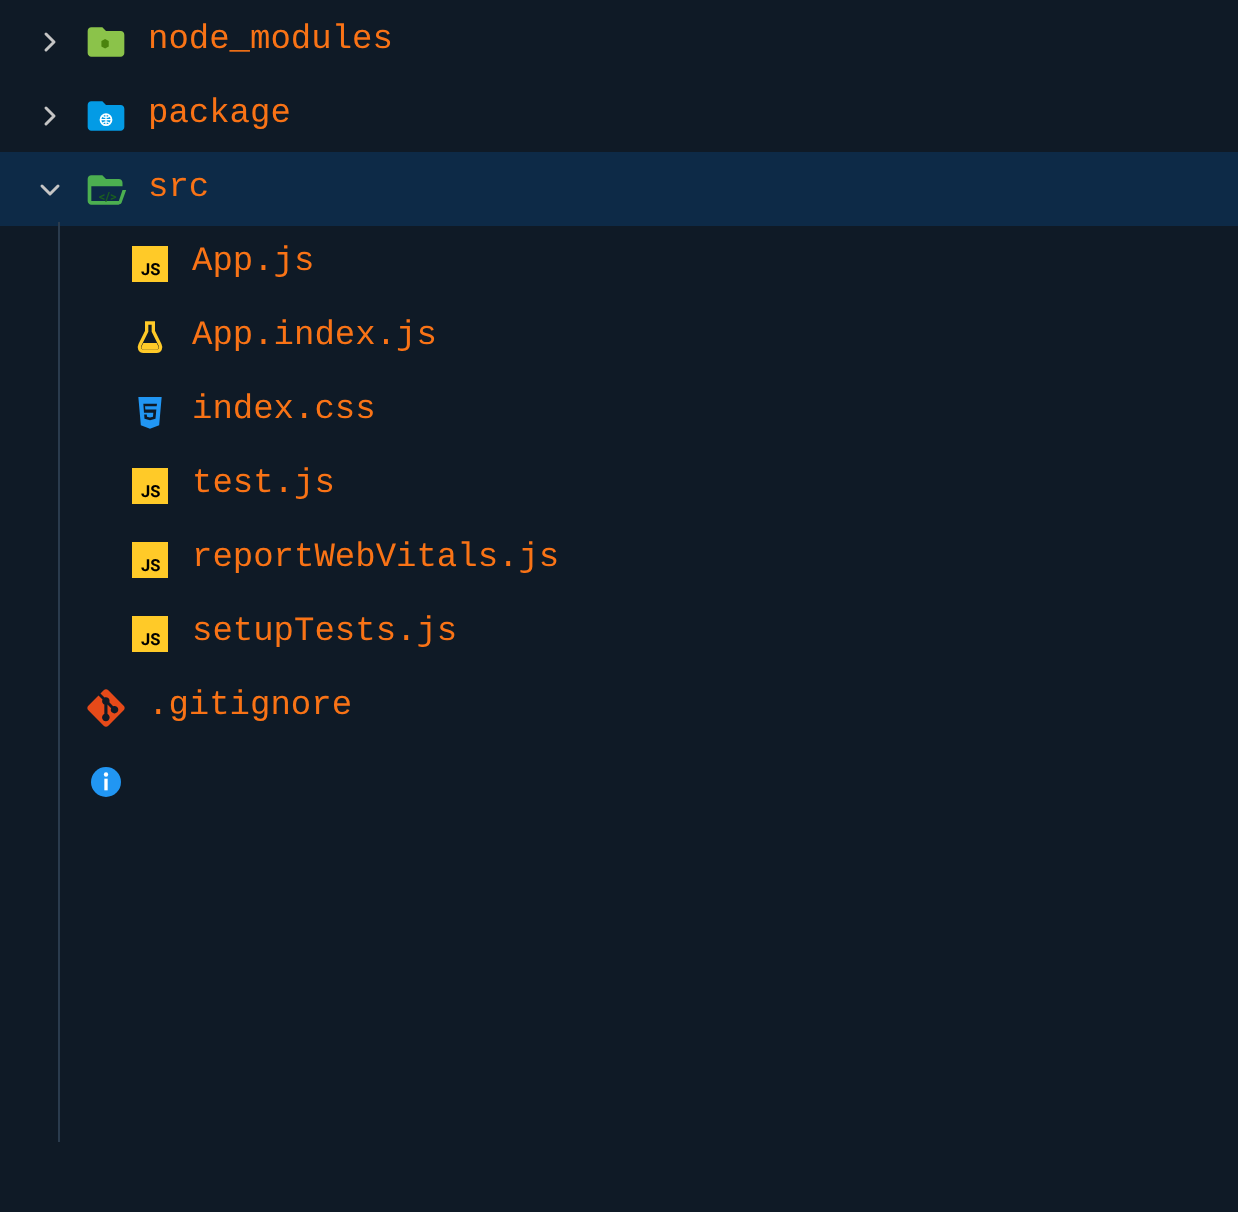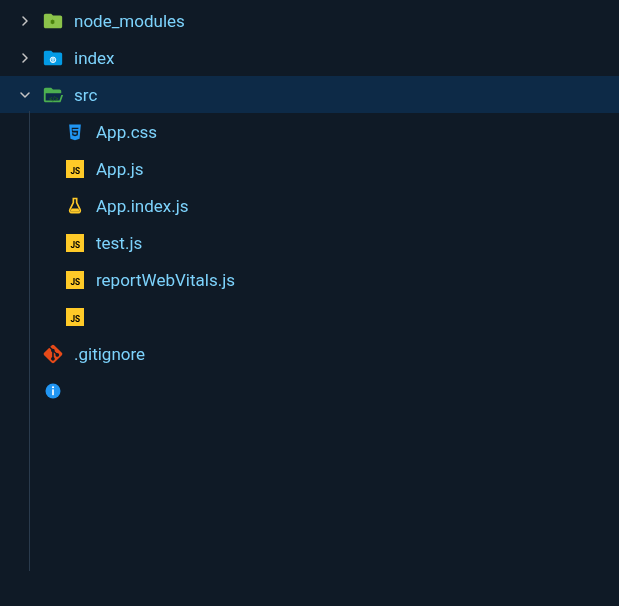"node_modules" .label { color: #7dd3fc -> #f97316; font-family: none -> Liberation Mono, monospace }
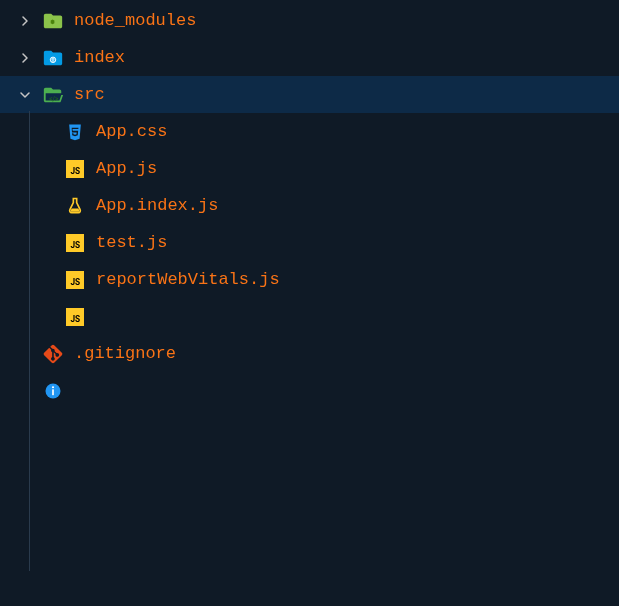"index" span.label { text: index -> package }
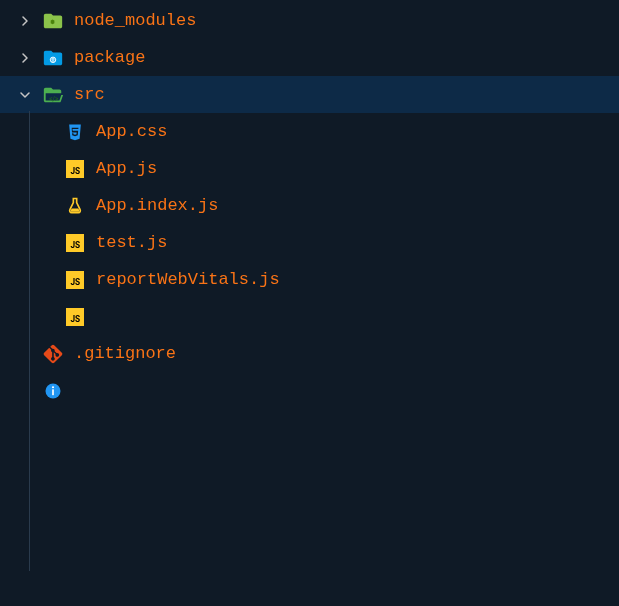"App.css" div.row { html: <div> <span></span> <span> <svg> <path></path> </svg> </span> <span>App.css</span> </div> -> none }
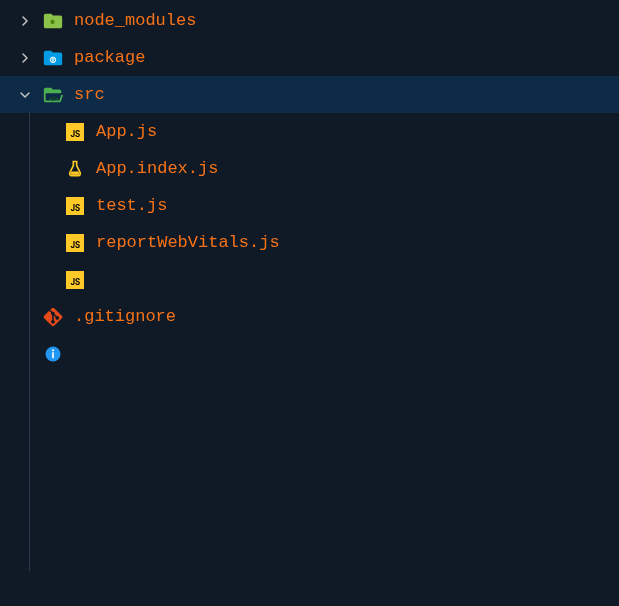"index.css" div.row { html: none -> <div> <span></span> <span> <svg> <path></path> </svg> </span> <span>index.css</span> </div> }
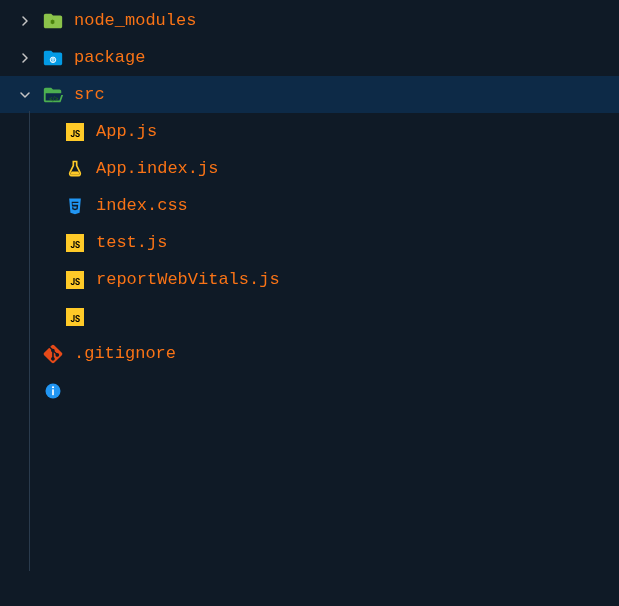"setupTests.js" span.label { html: none -> <span>setupTests.js</span> }
